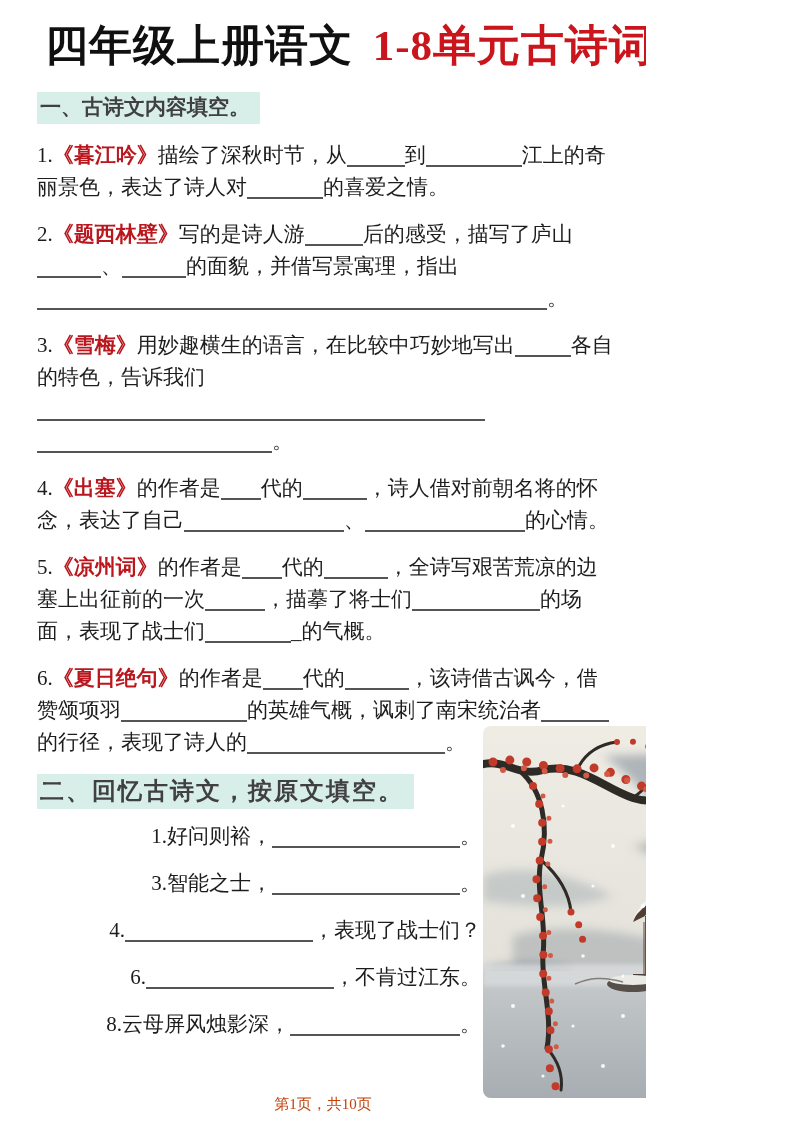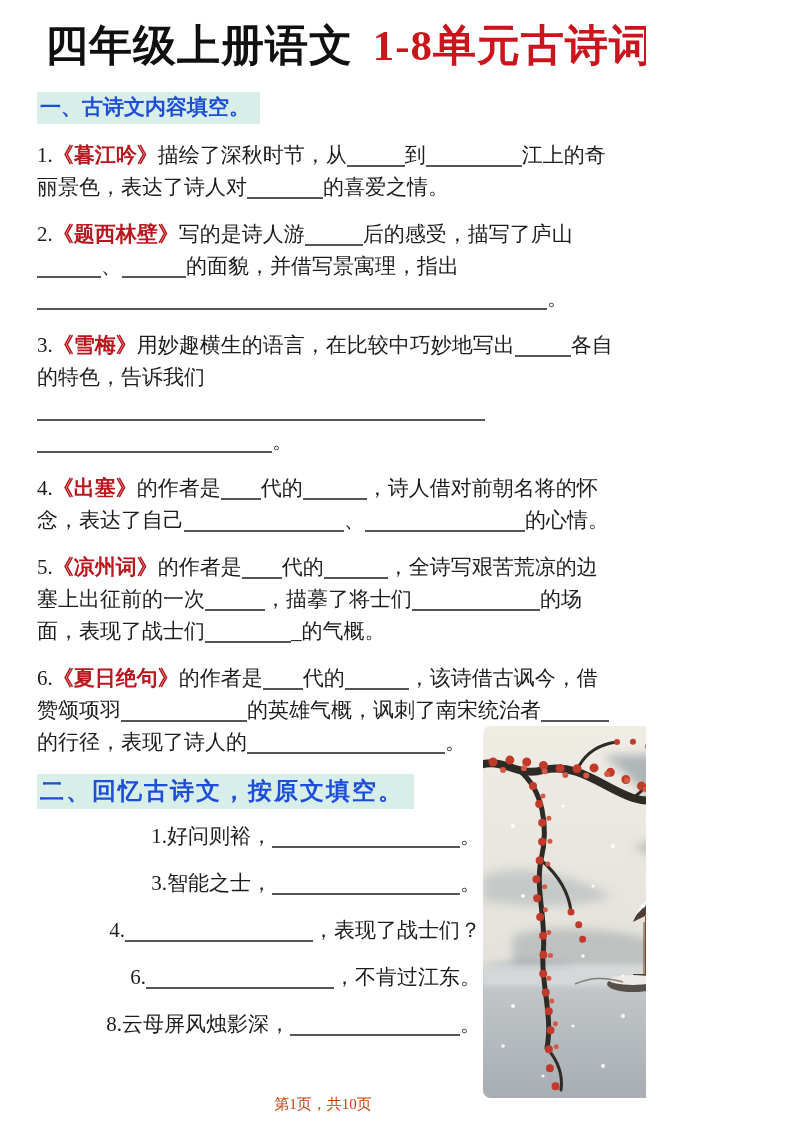"一、古诗文内容填空。" .sec-heading { color: #1d4ed8 -> #404040 }
